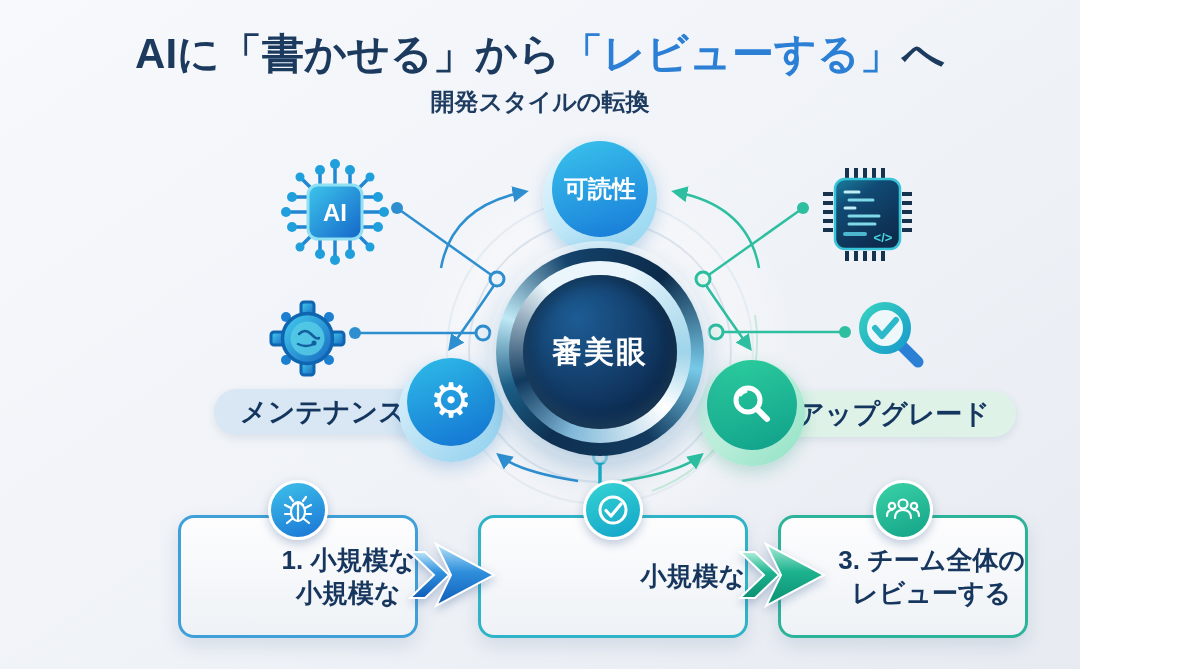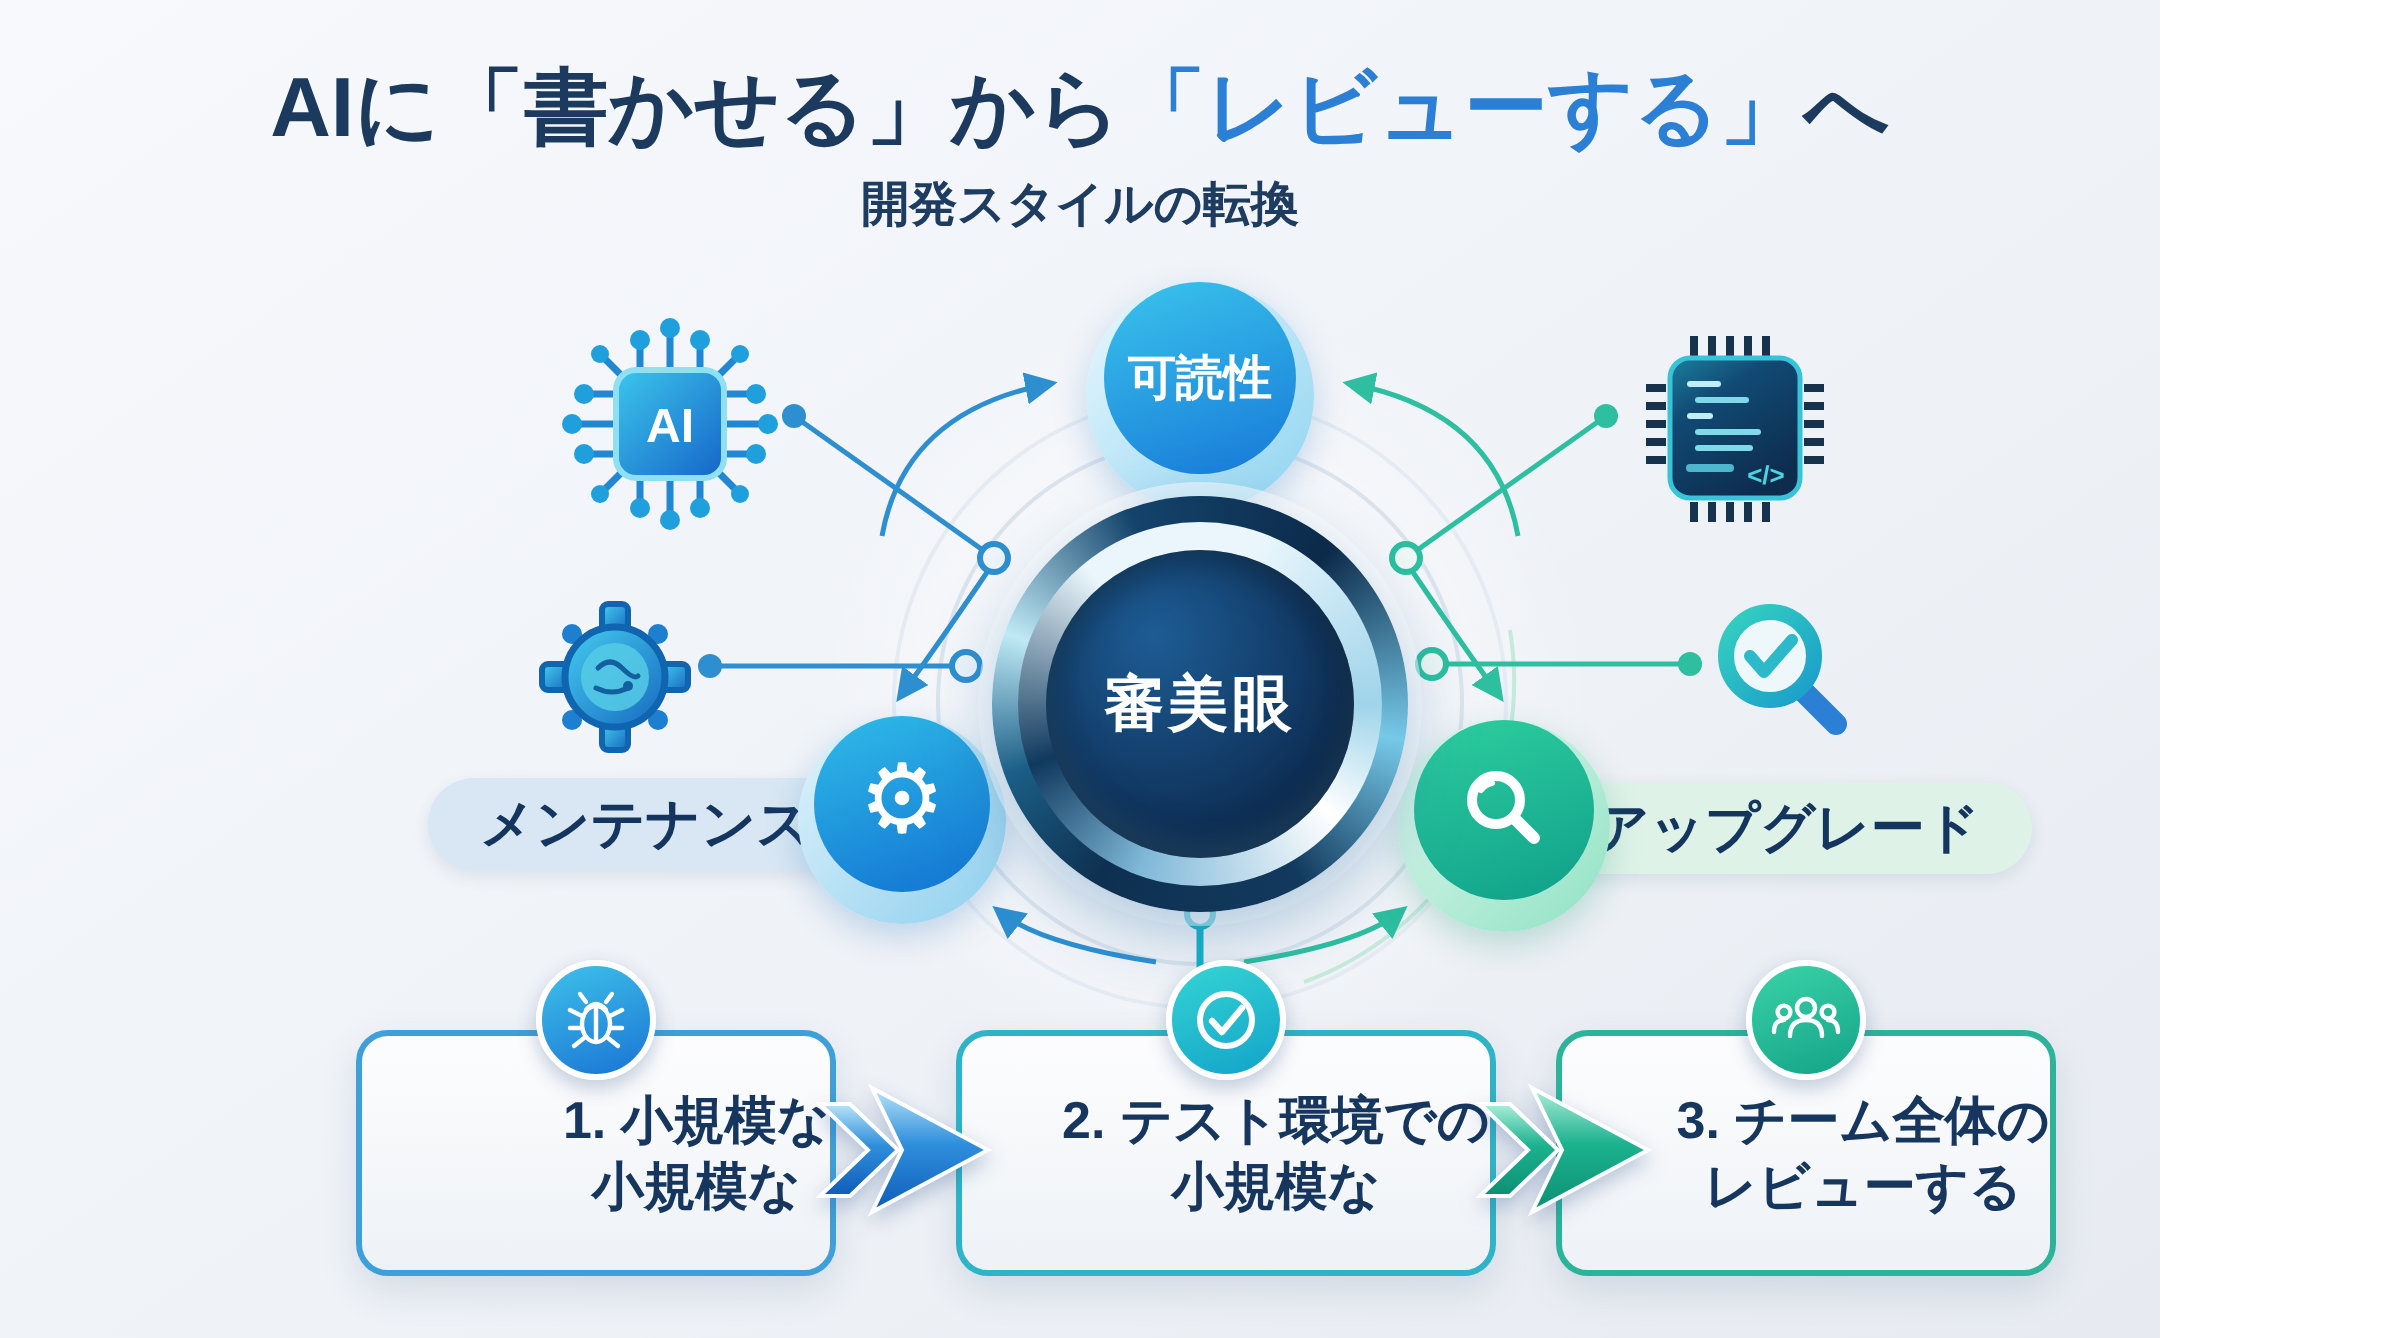"2. テスト環境での" div { html: <div>2. テスト環境での</div> -> none }
